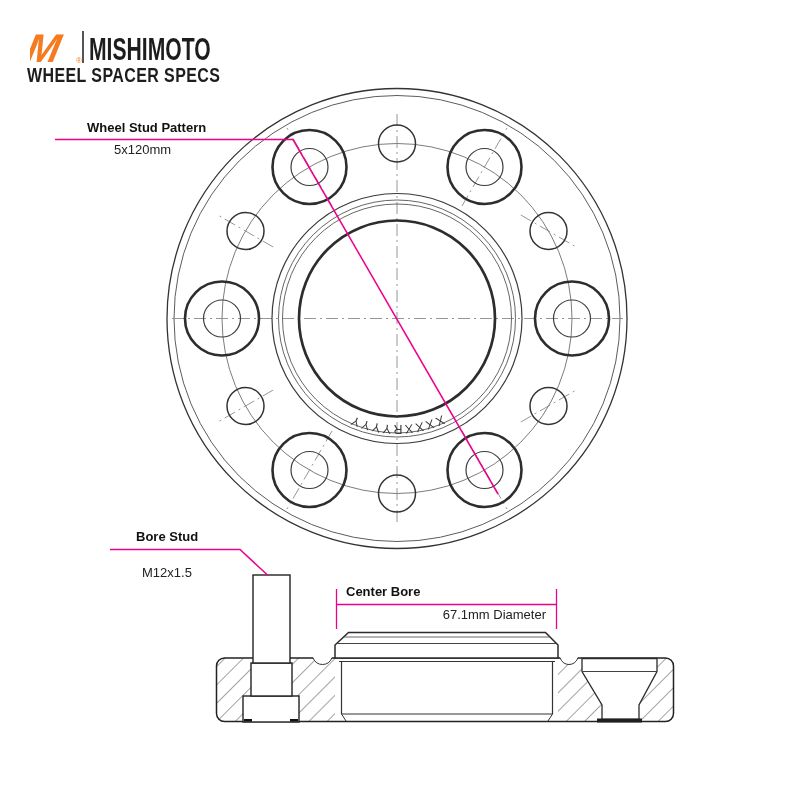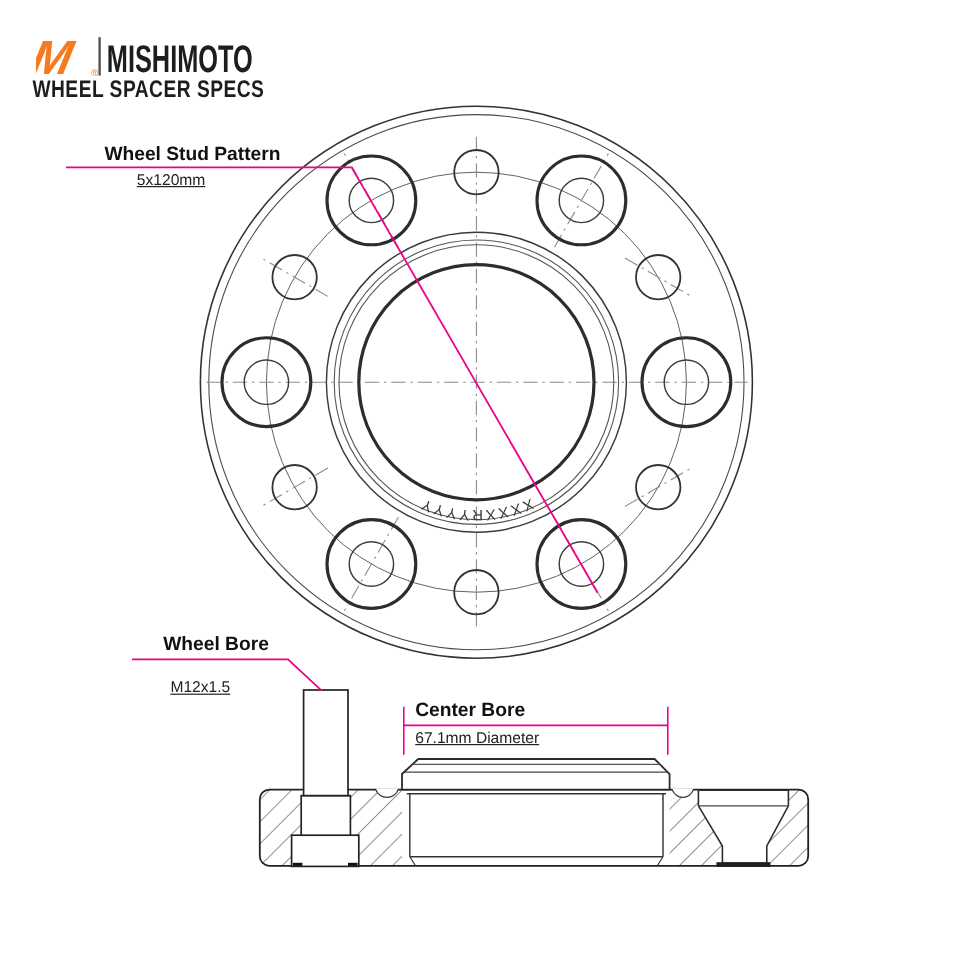"Wheel Stud Pattern" .lbl { font-size: 16px -> 13px }
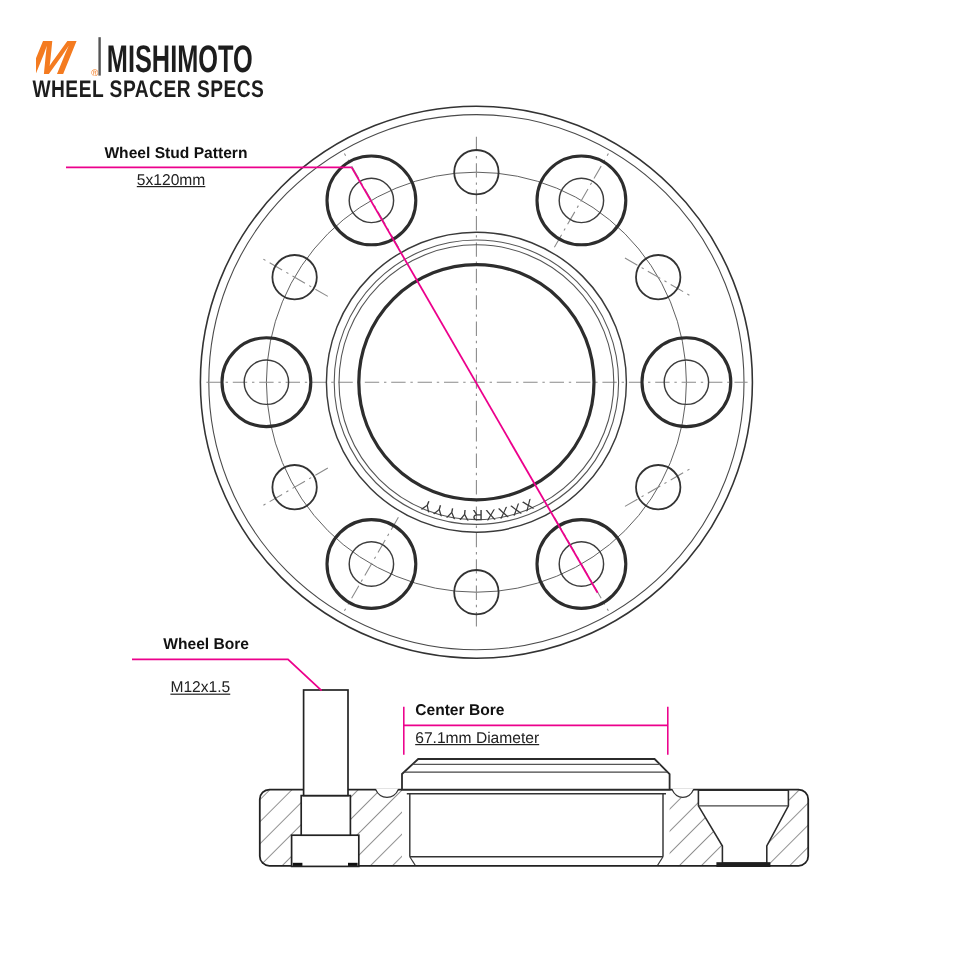"5x120mm" .val { text-decoration: underline -> none }
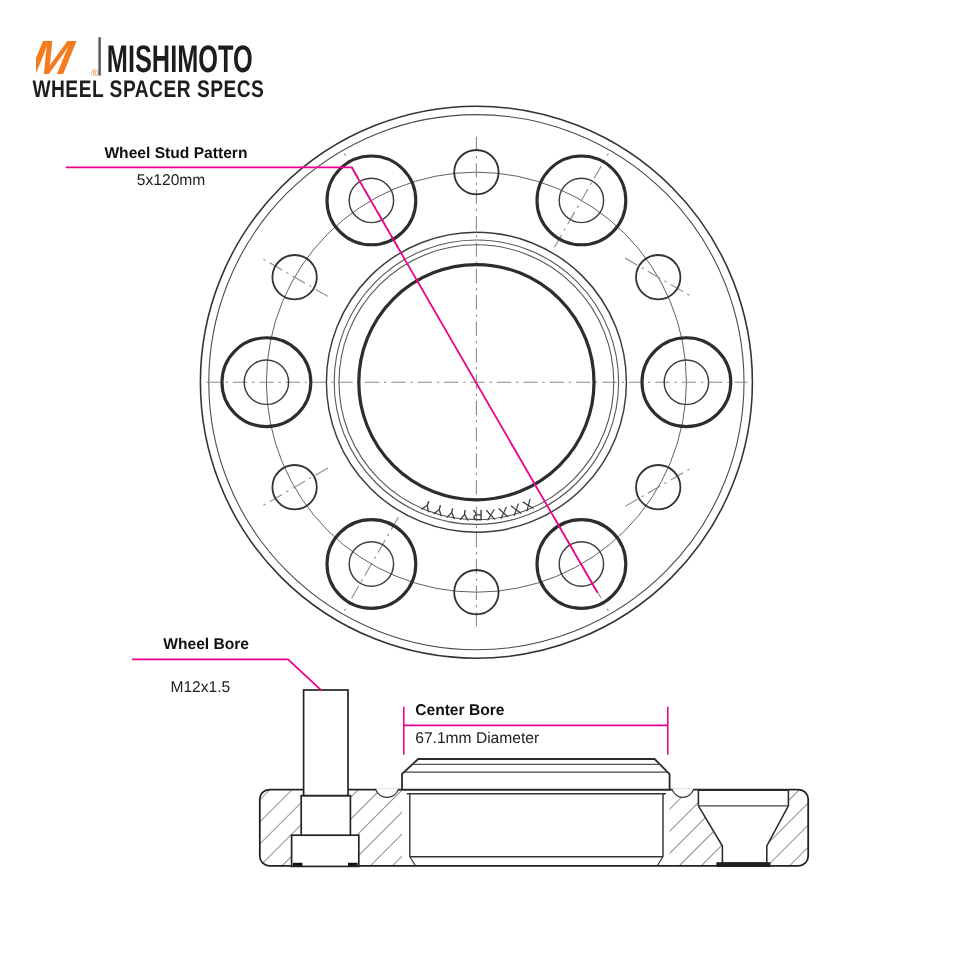"Wheel Bore" div.abs { text: Wheel Bore -> Bore Stud }
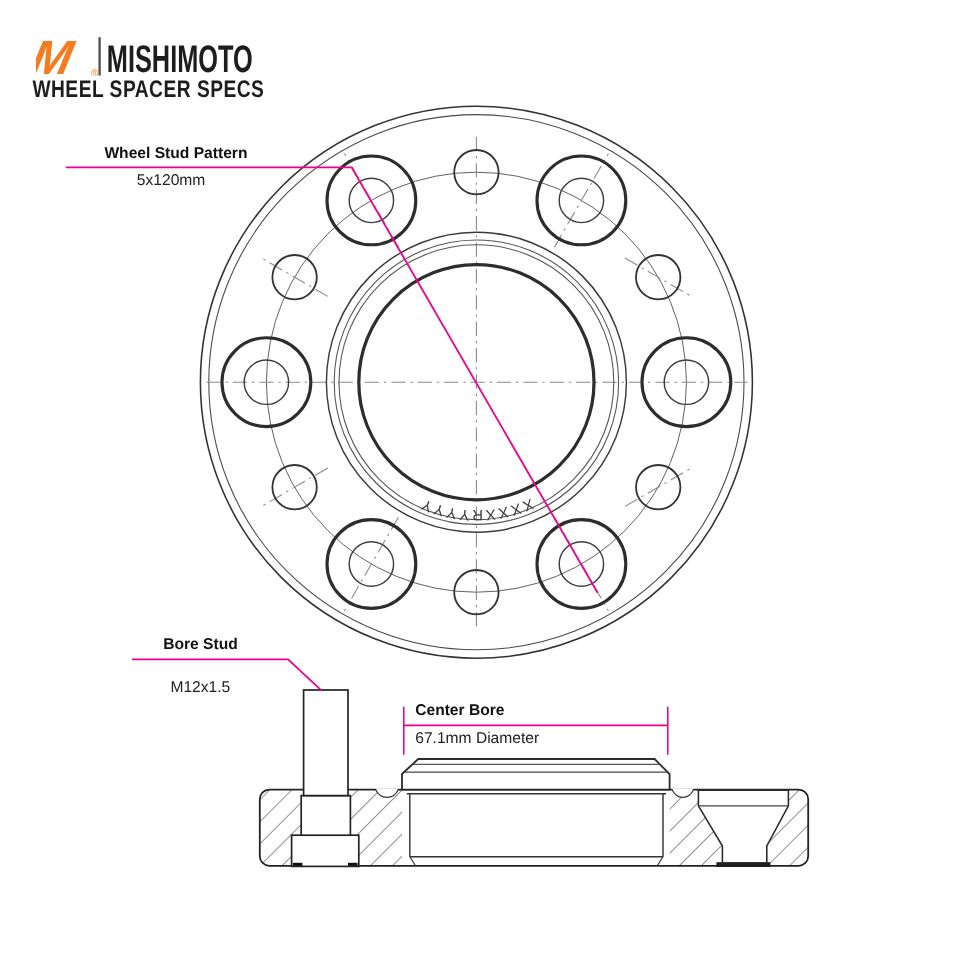"67.1mm Diameter" .bore-value { text-align: left -> right }
